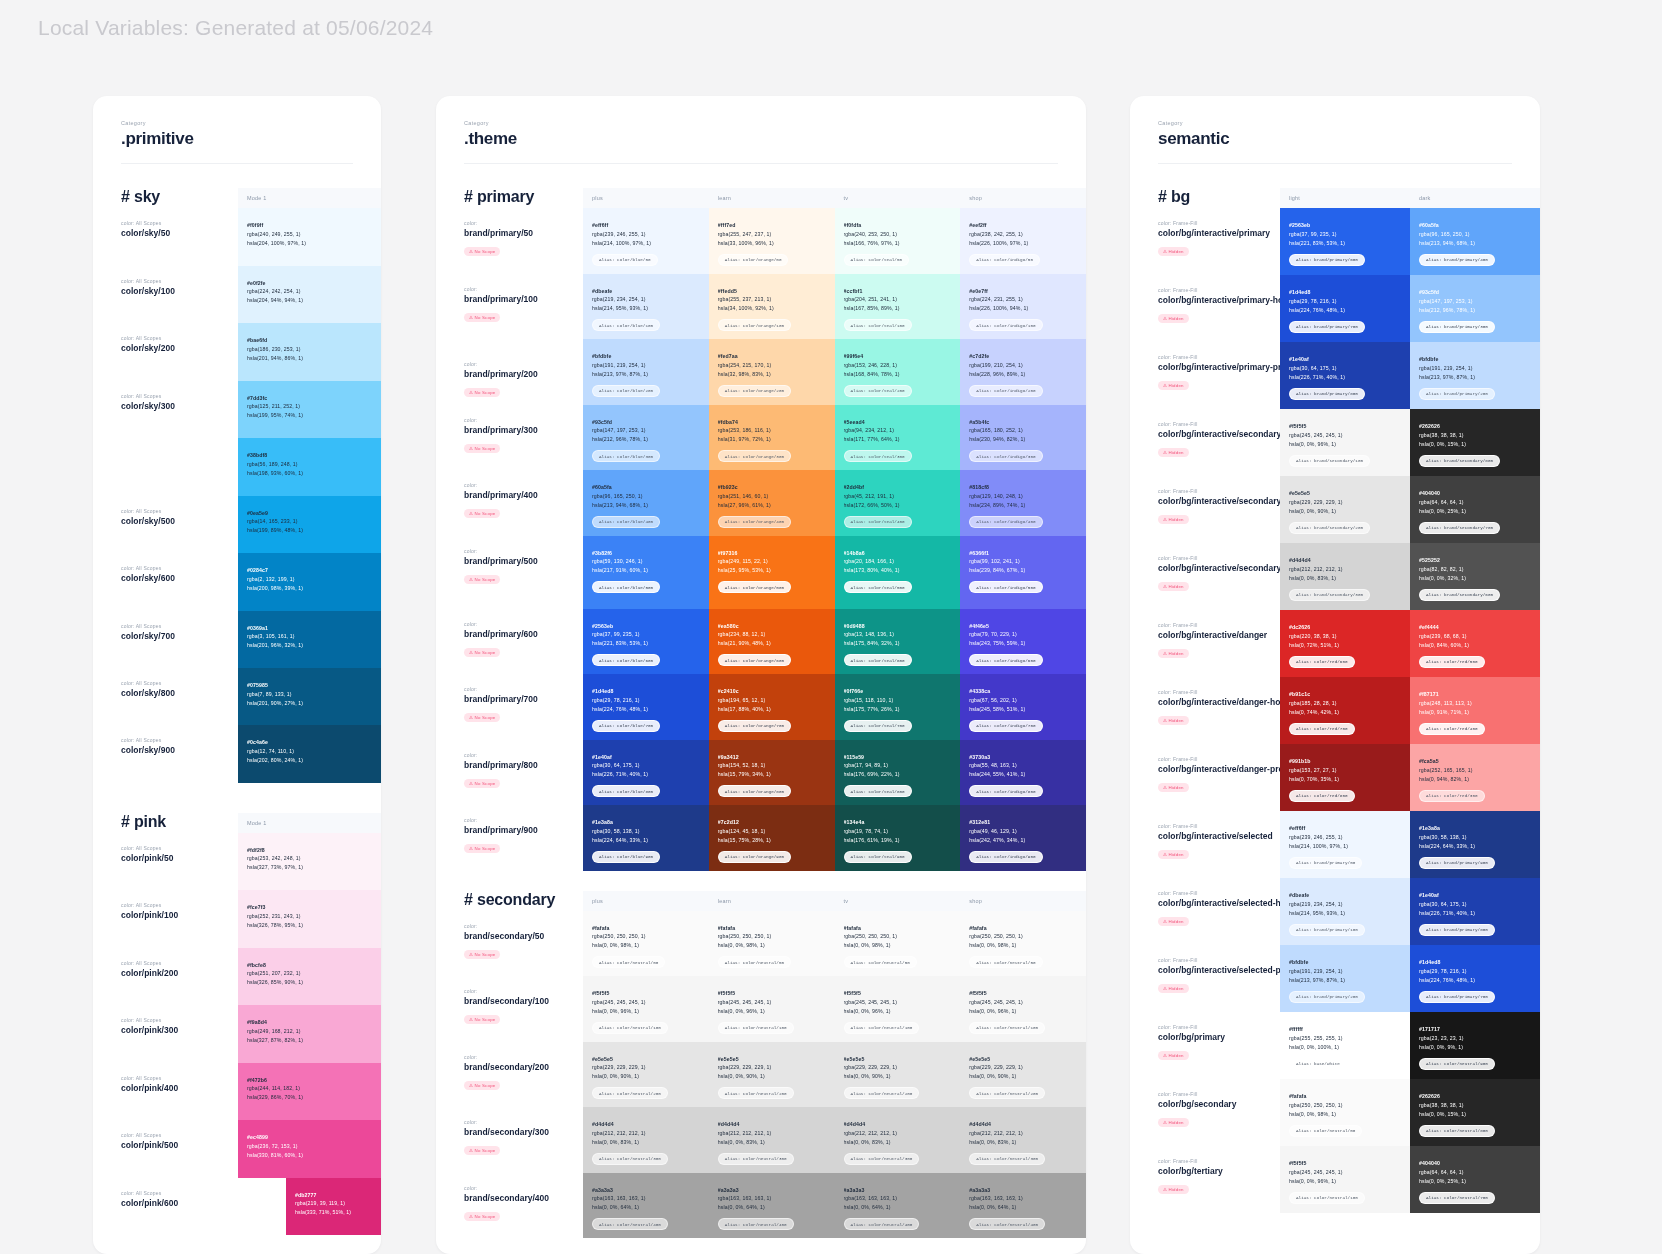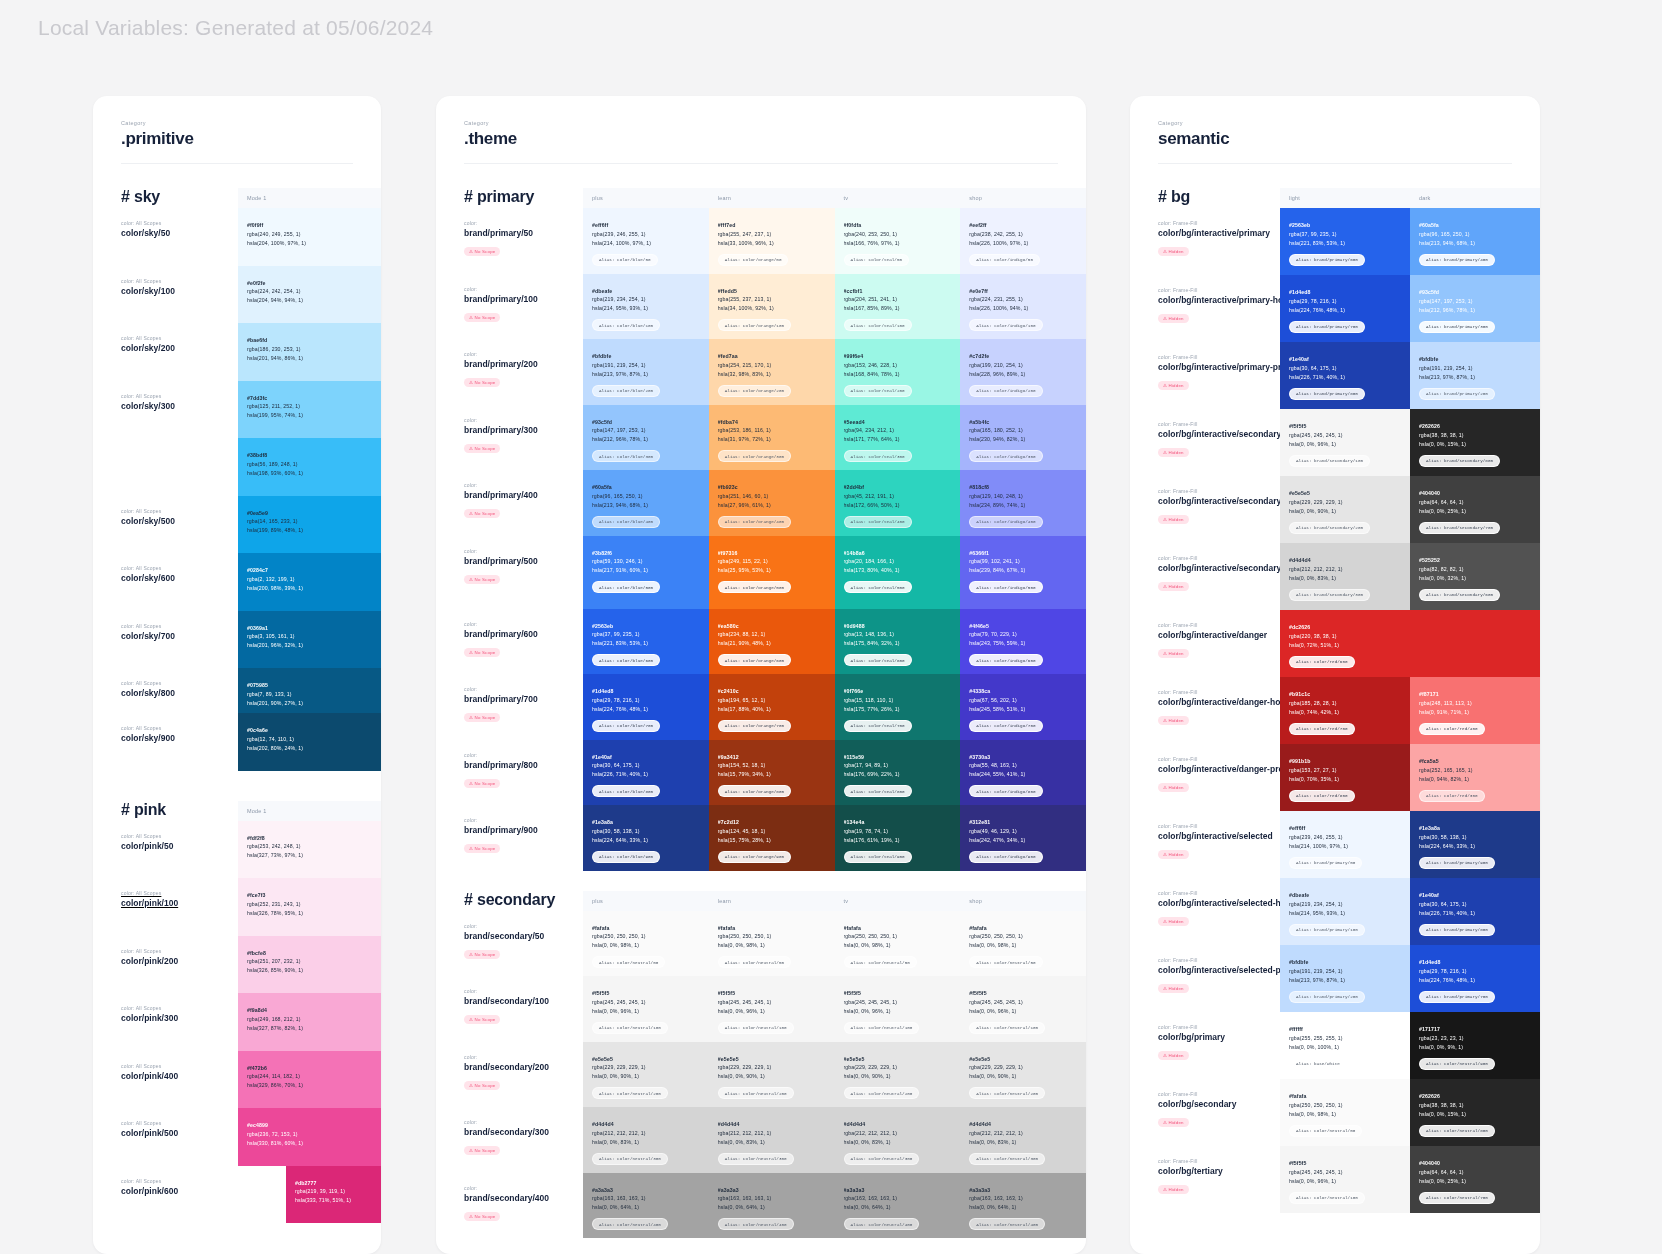"brand/primary/200" div.rowlabel { margin-top: none -> 10px }
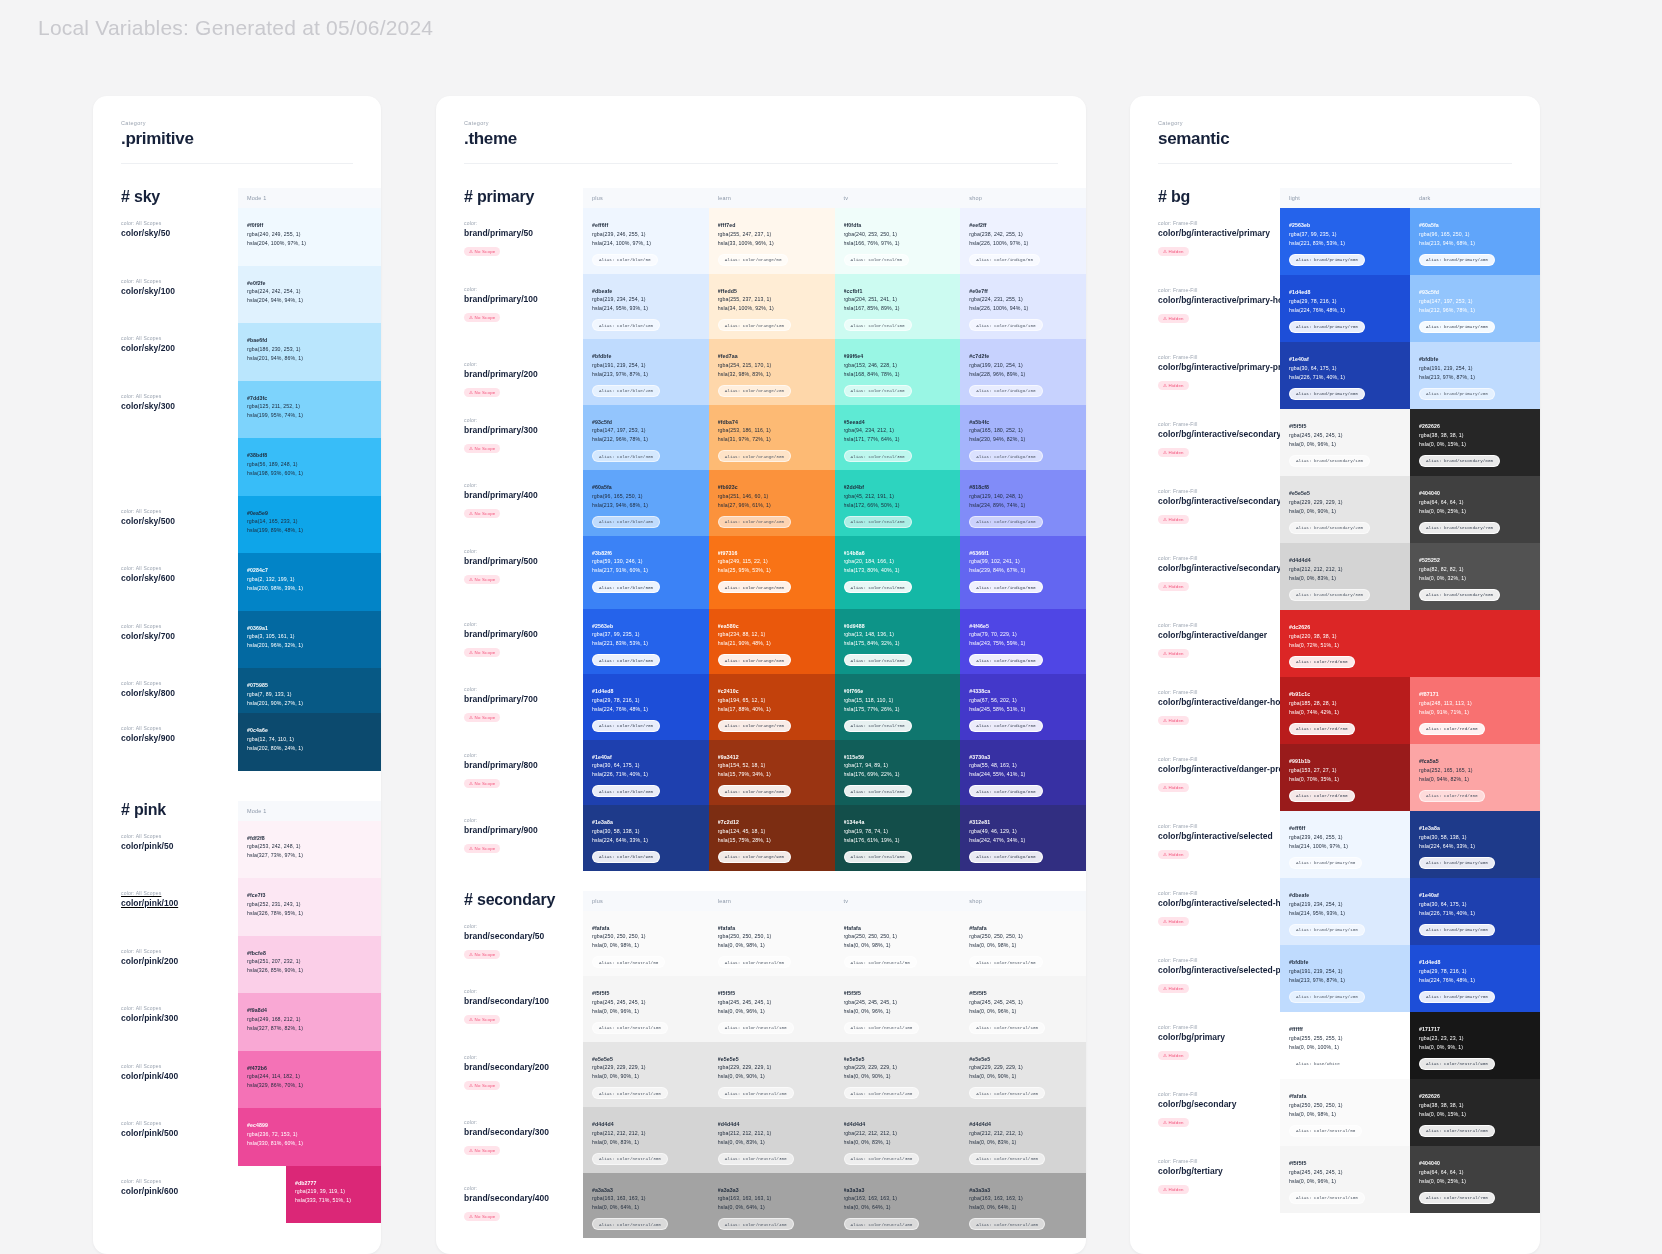"color/bg/interactive/danger" div.trow { flex-direction: column -> none }
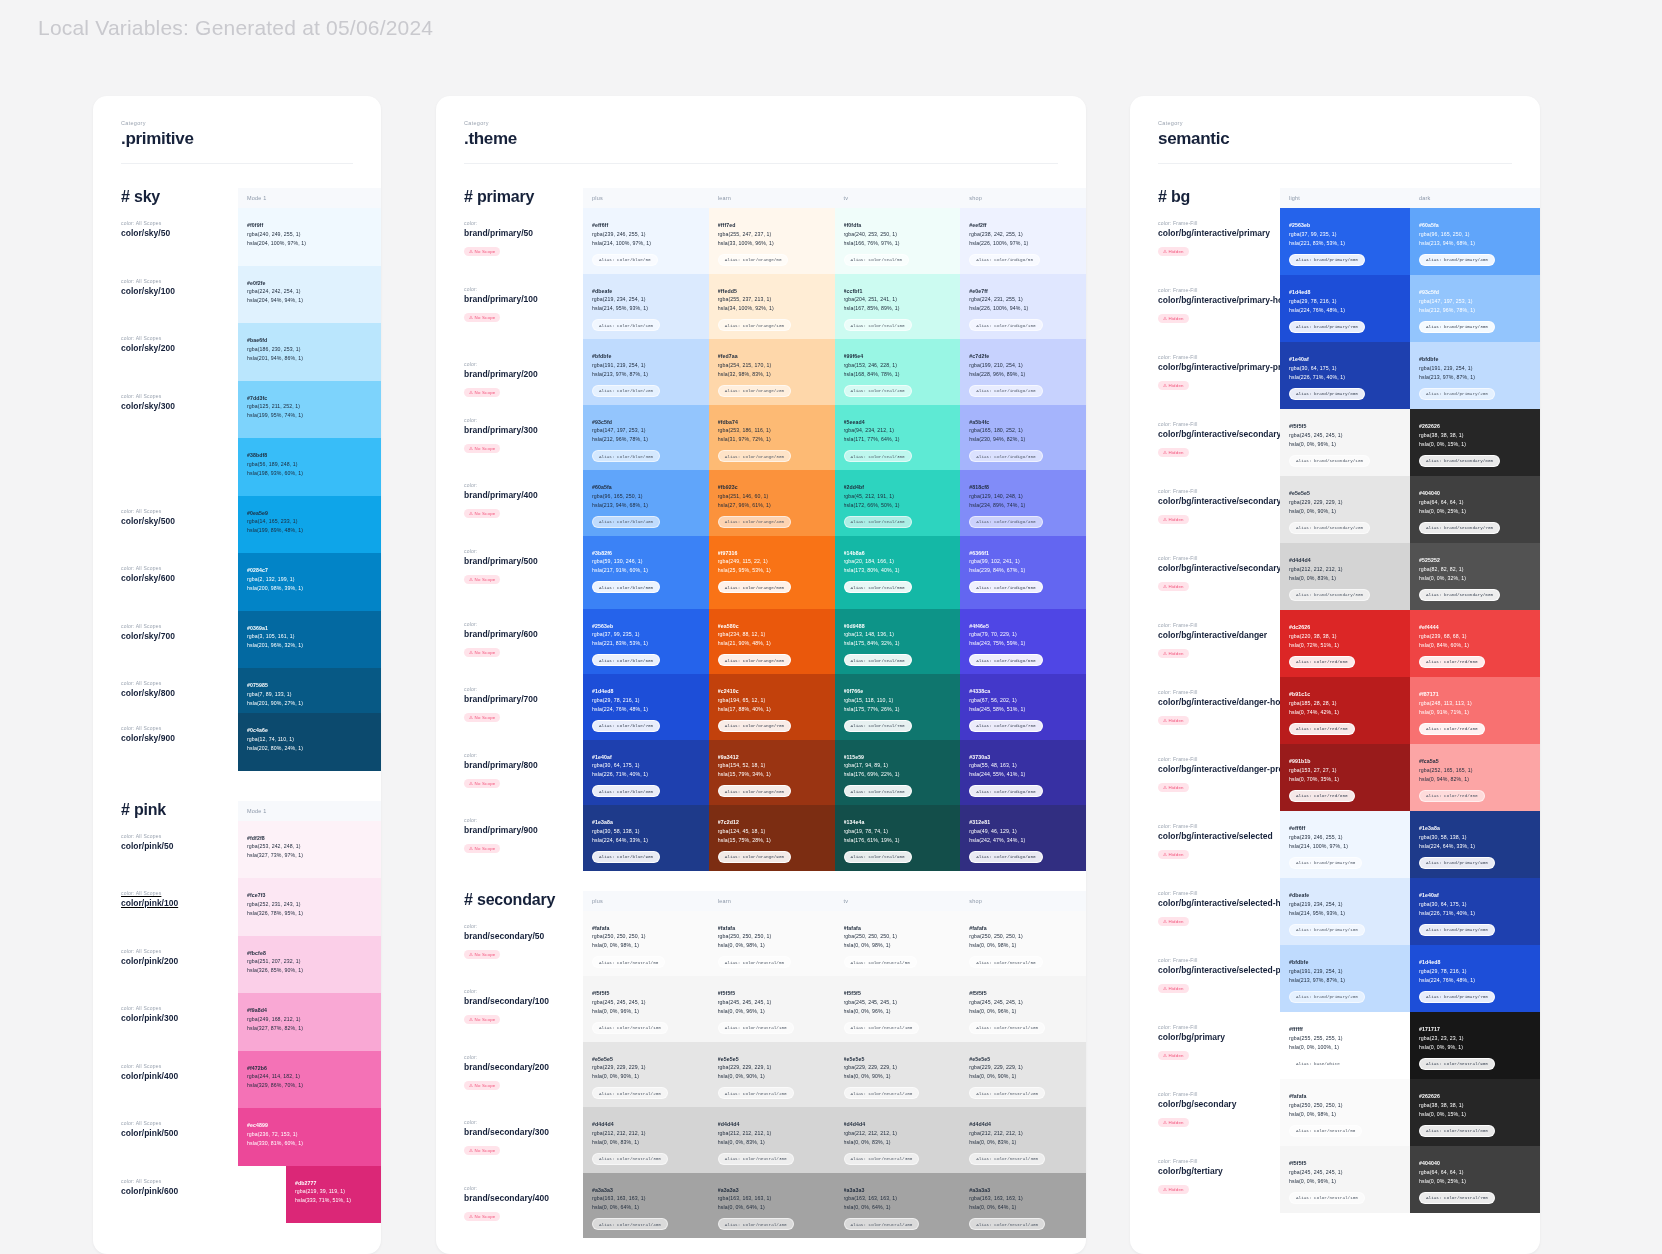"color/sky/800" div.trow { height: 45px -> 57px }
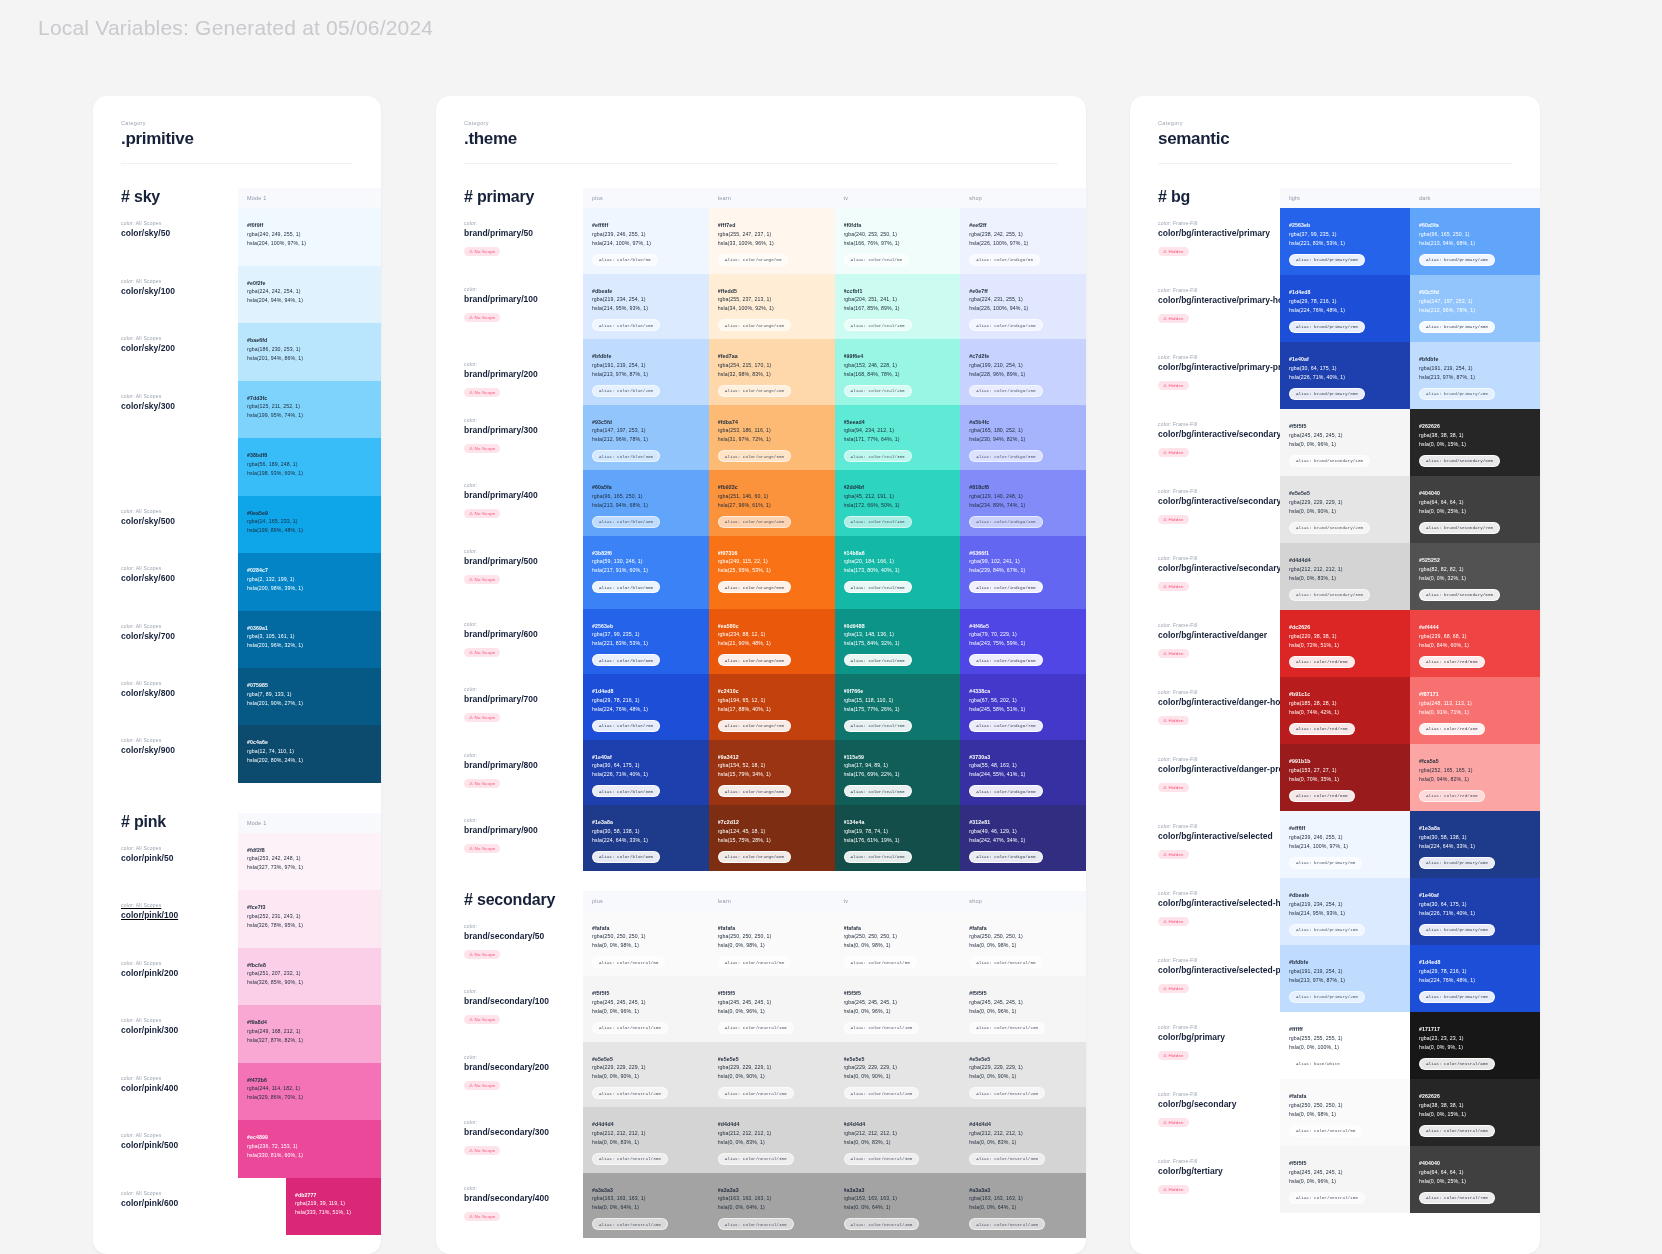"color/pink/100" div.rowlabel { text-decoration: underline -> none }
